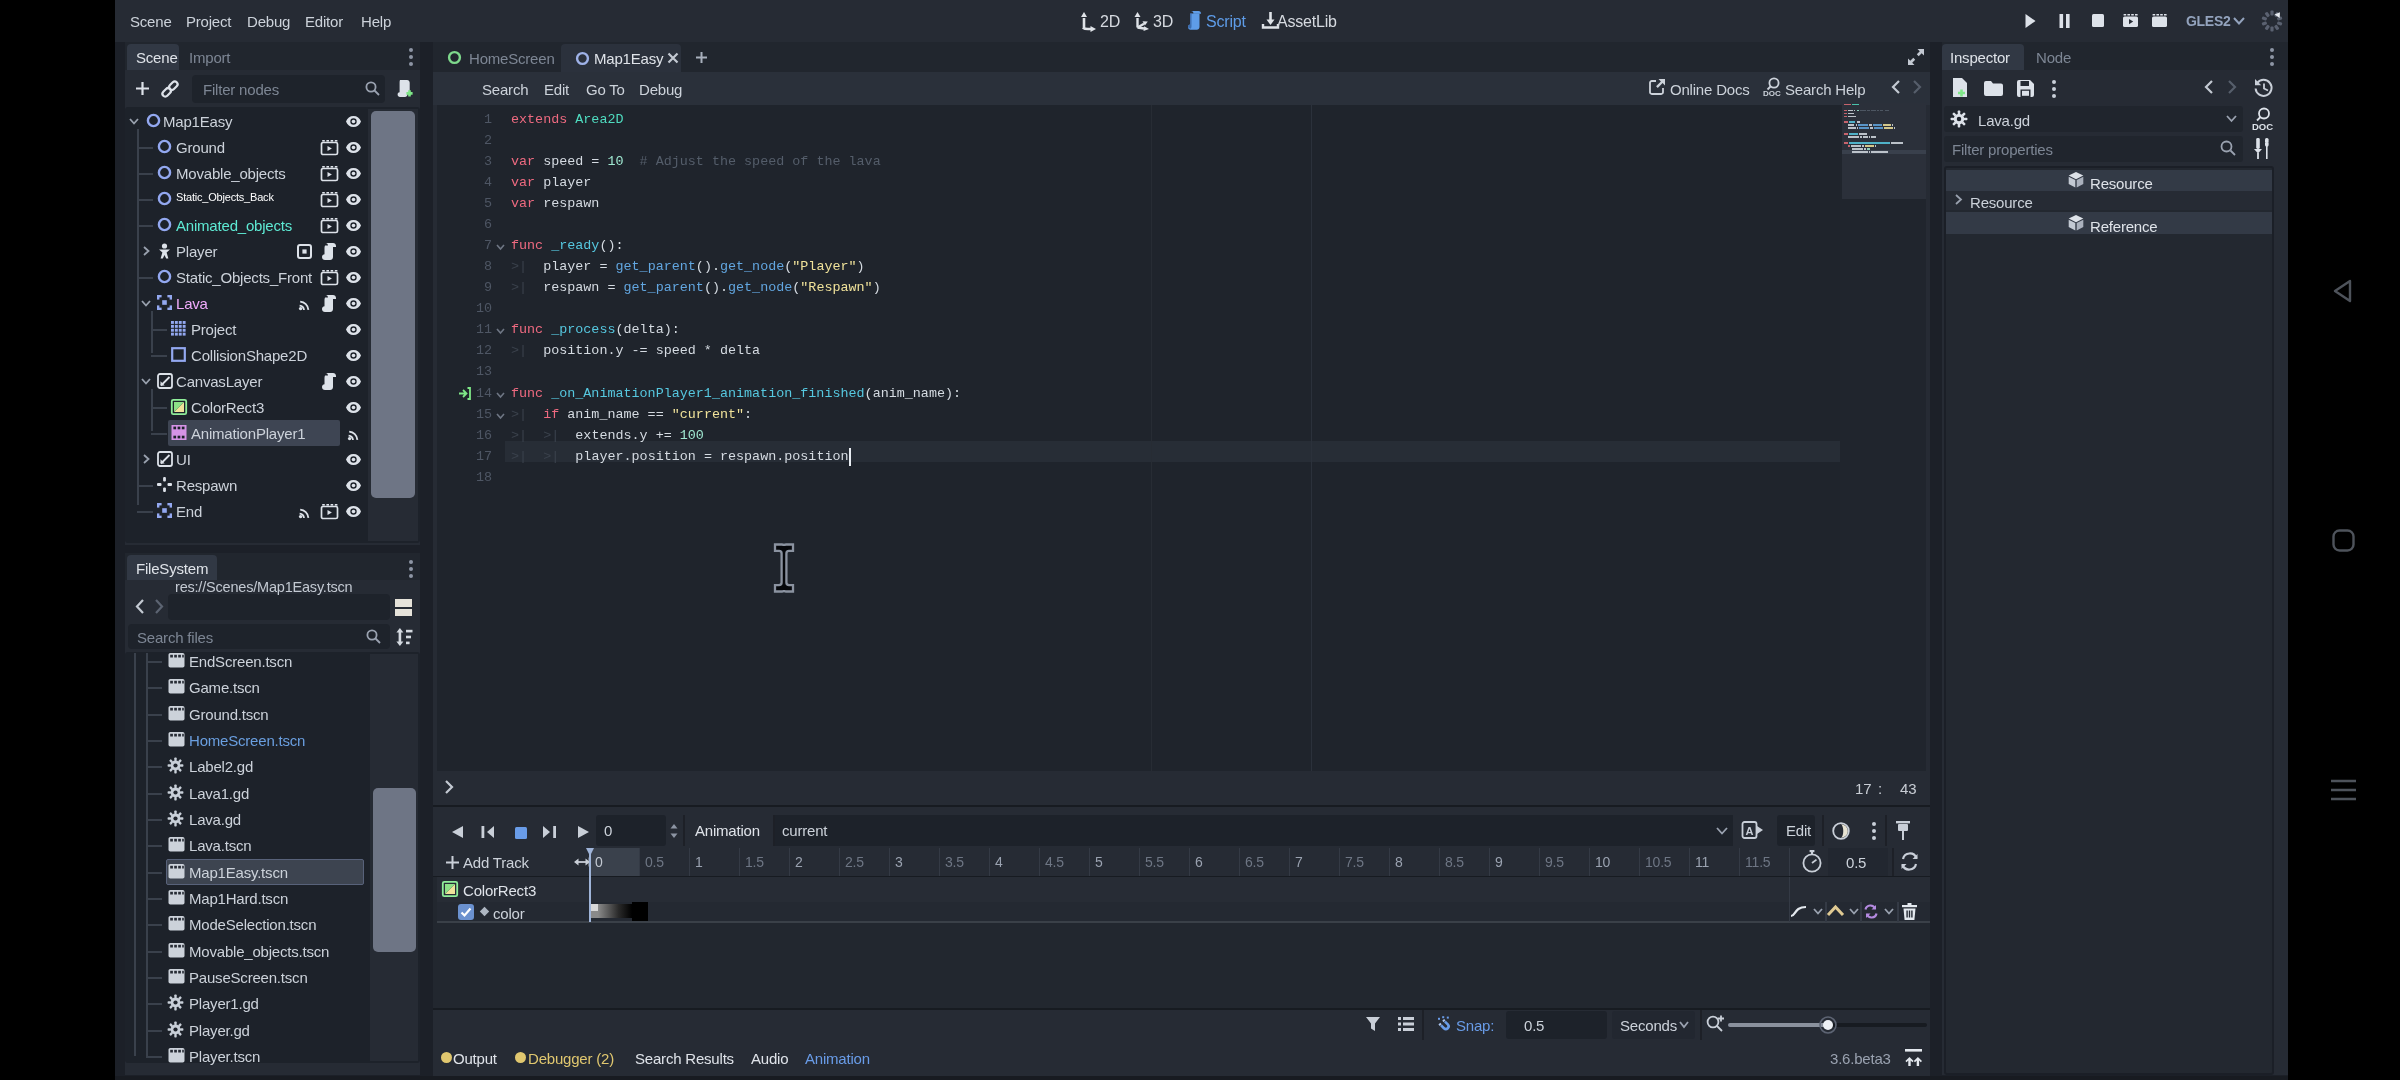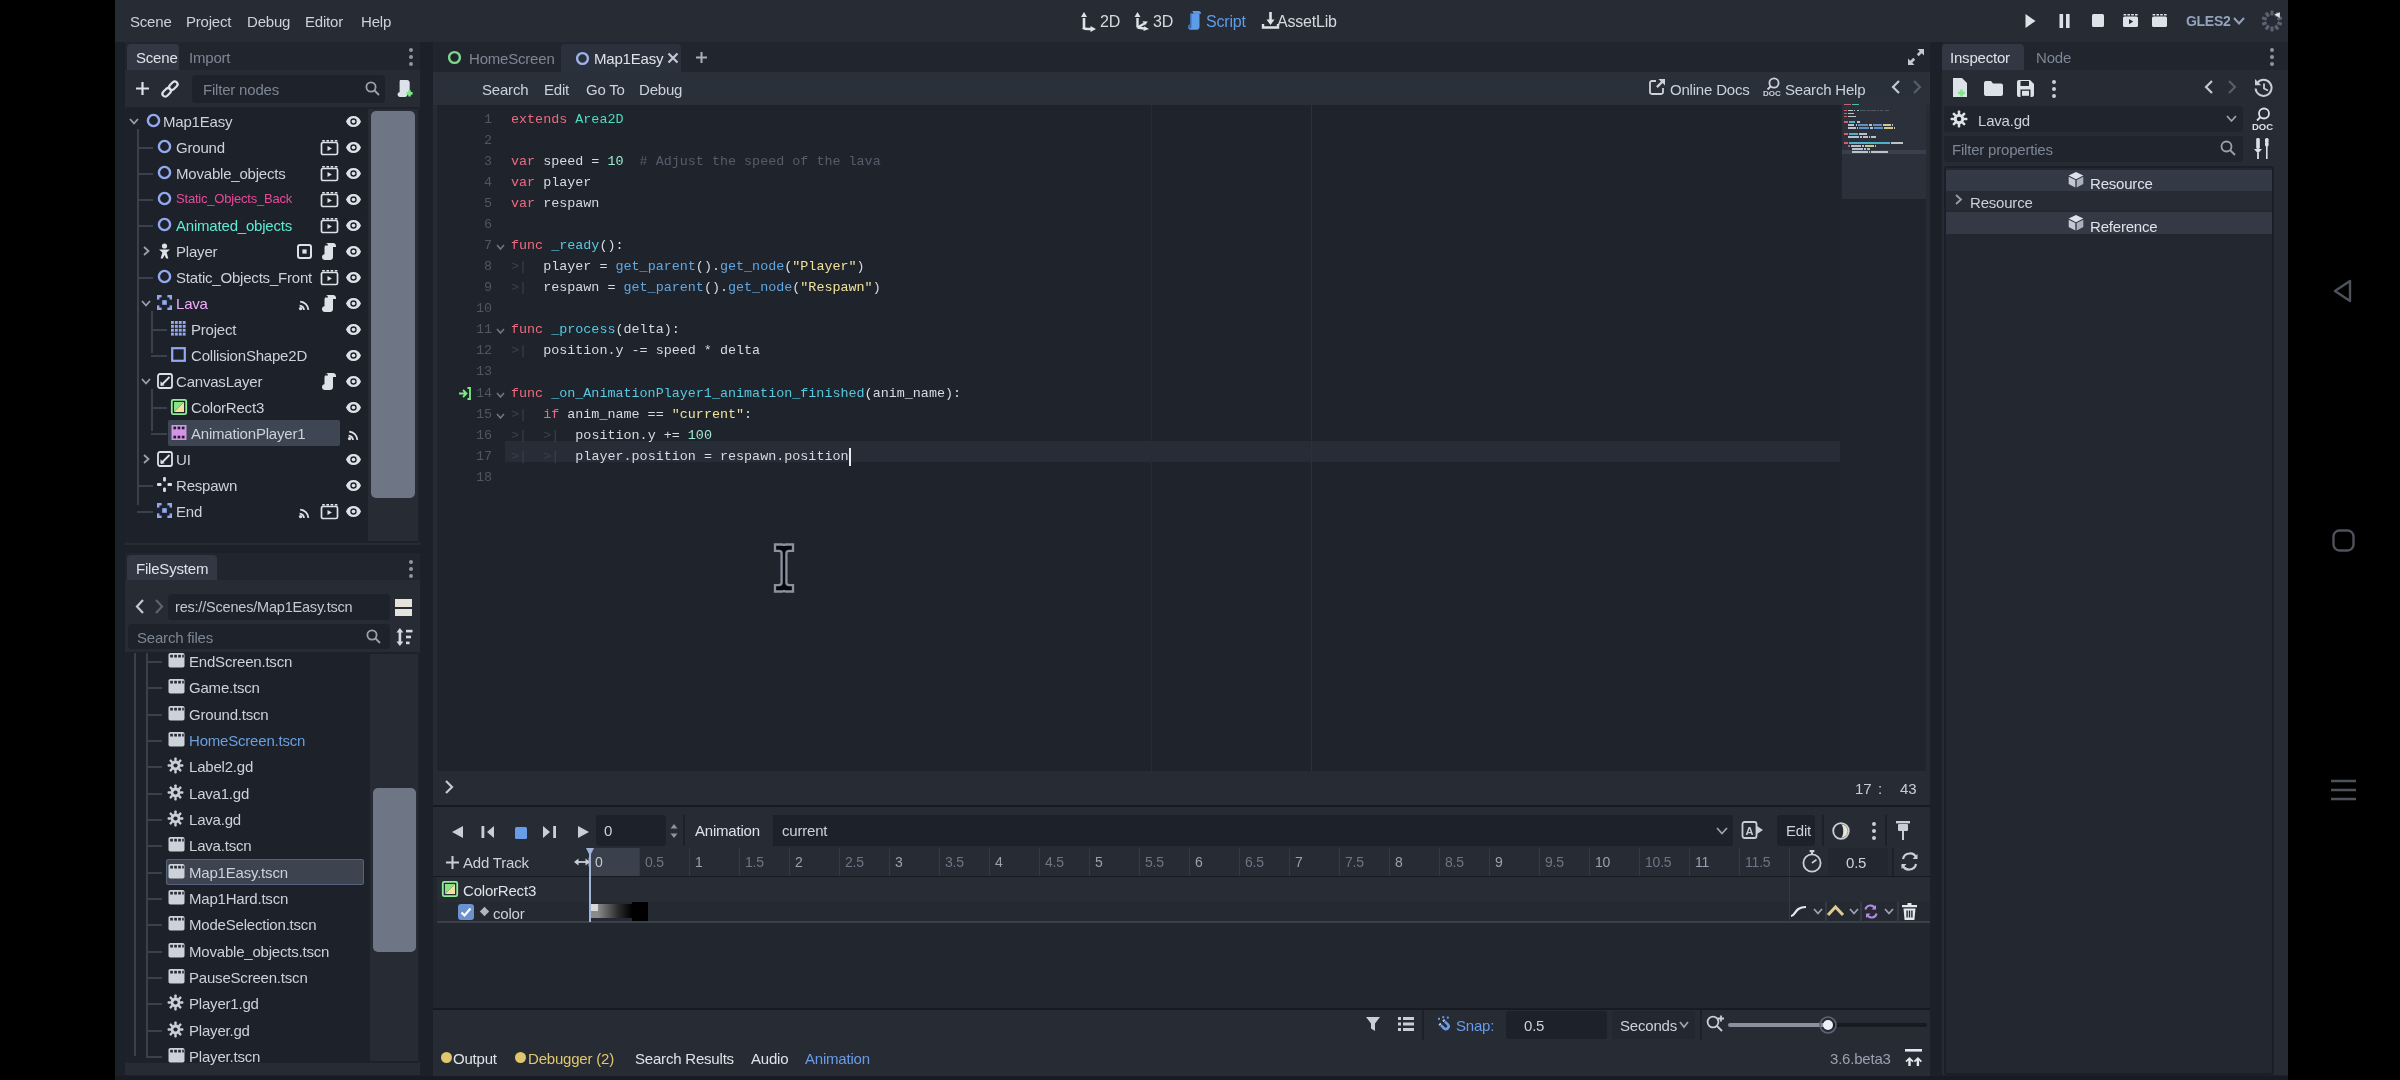"Static_Objects_Back" div.t { color: #ec4899 -> #ffffff; font-size: 13px -> 11px }
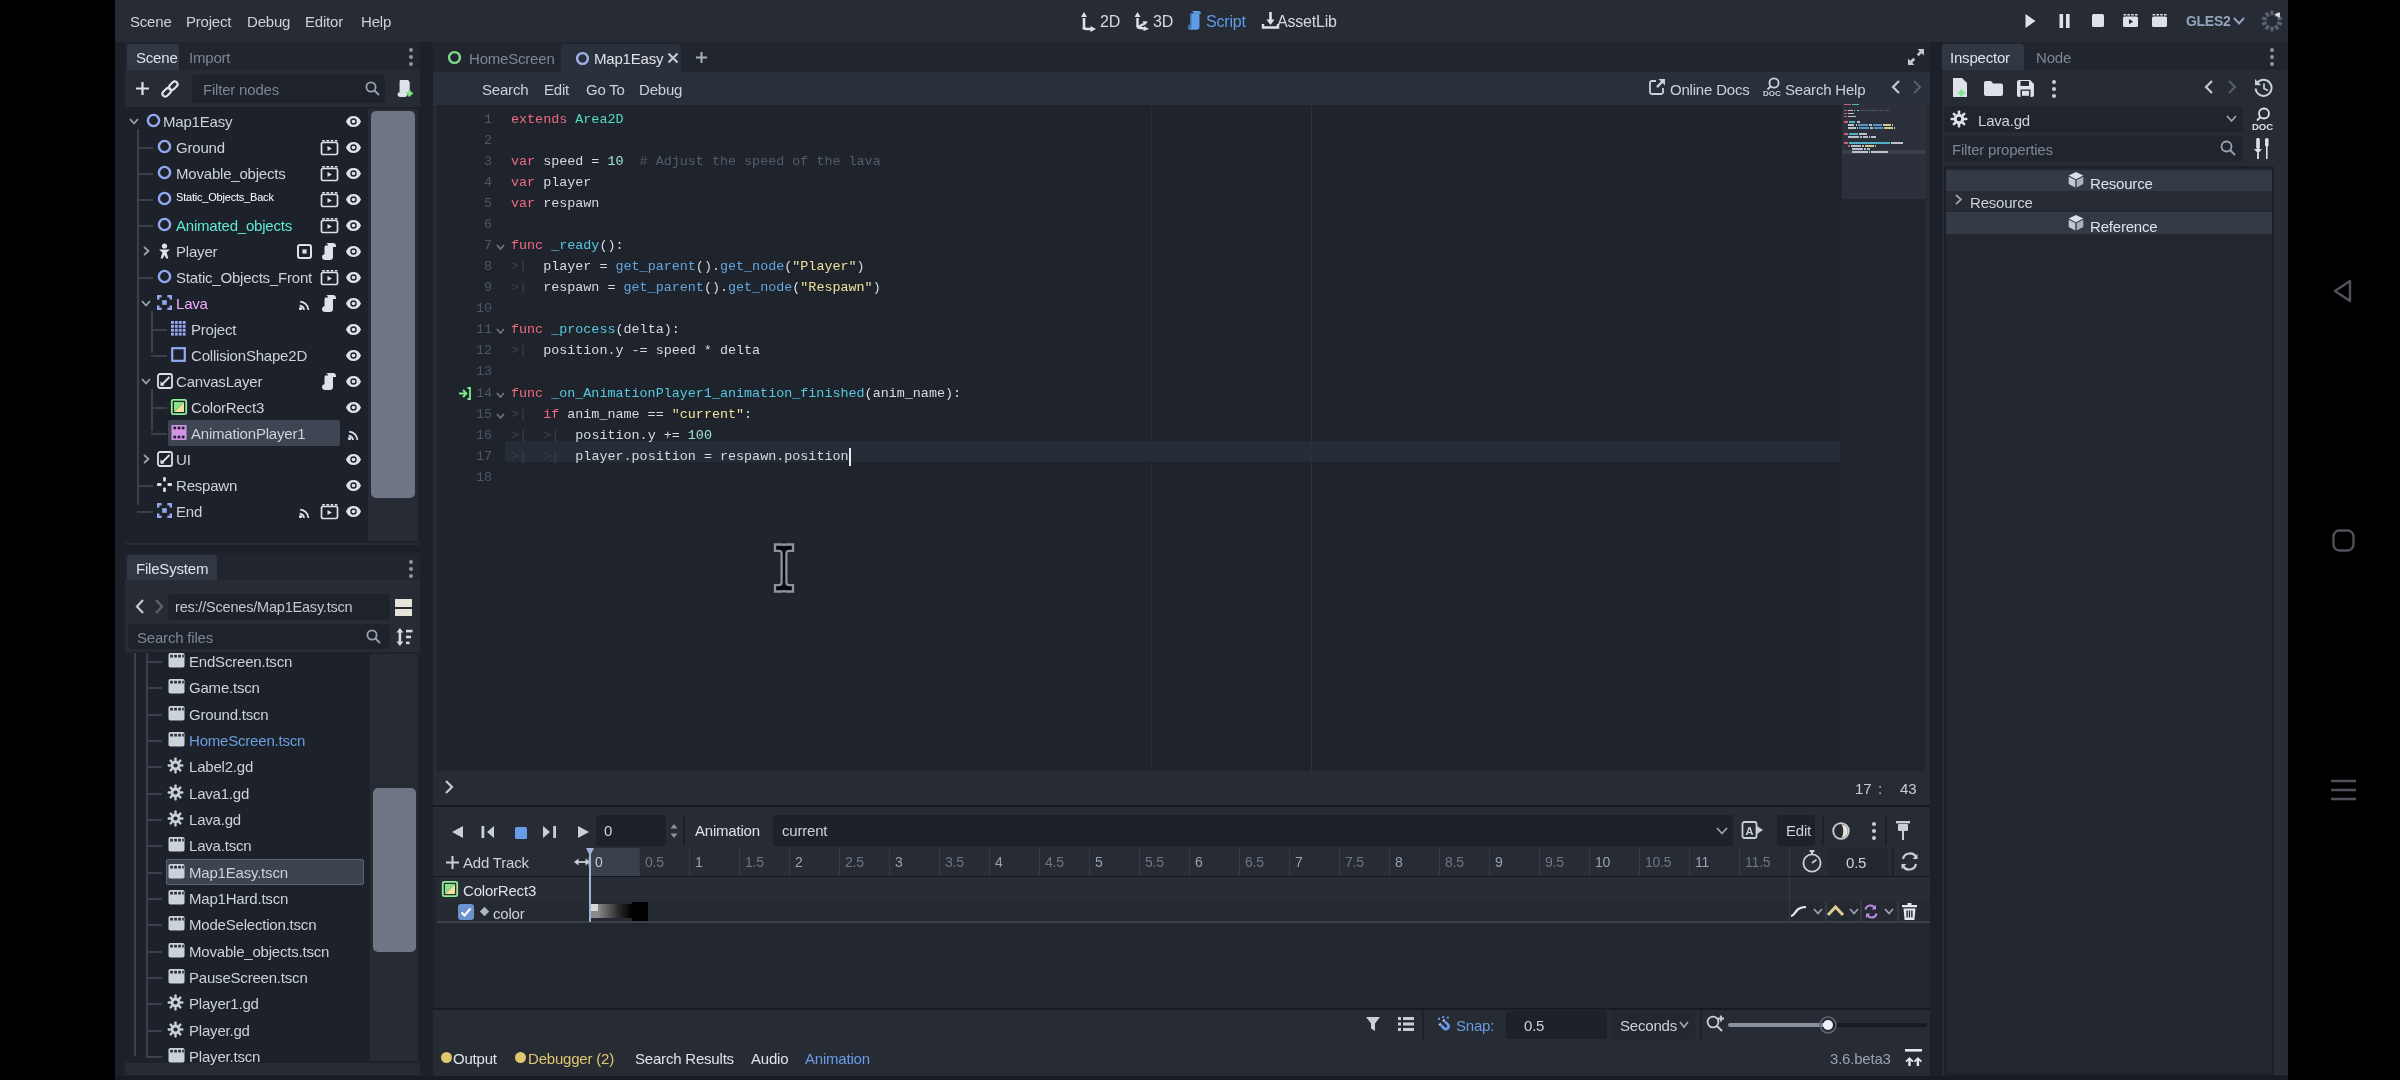"position.y +=" span { text: position.y -> extends.y }
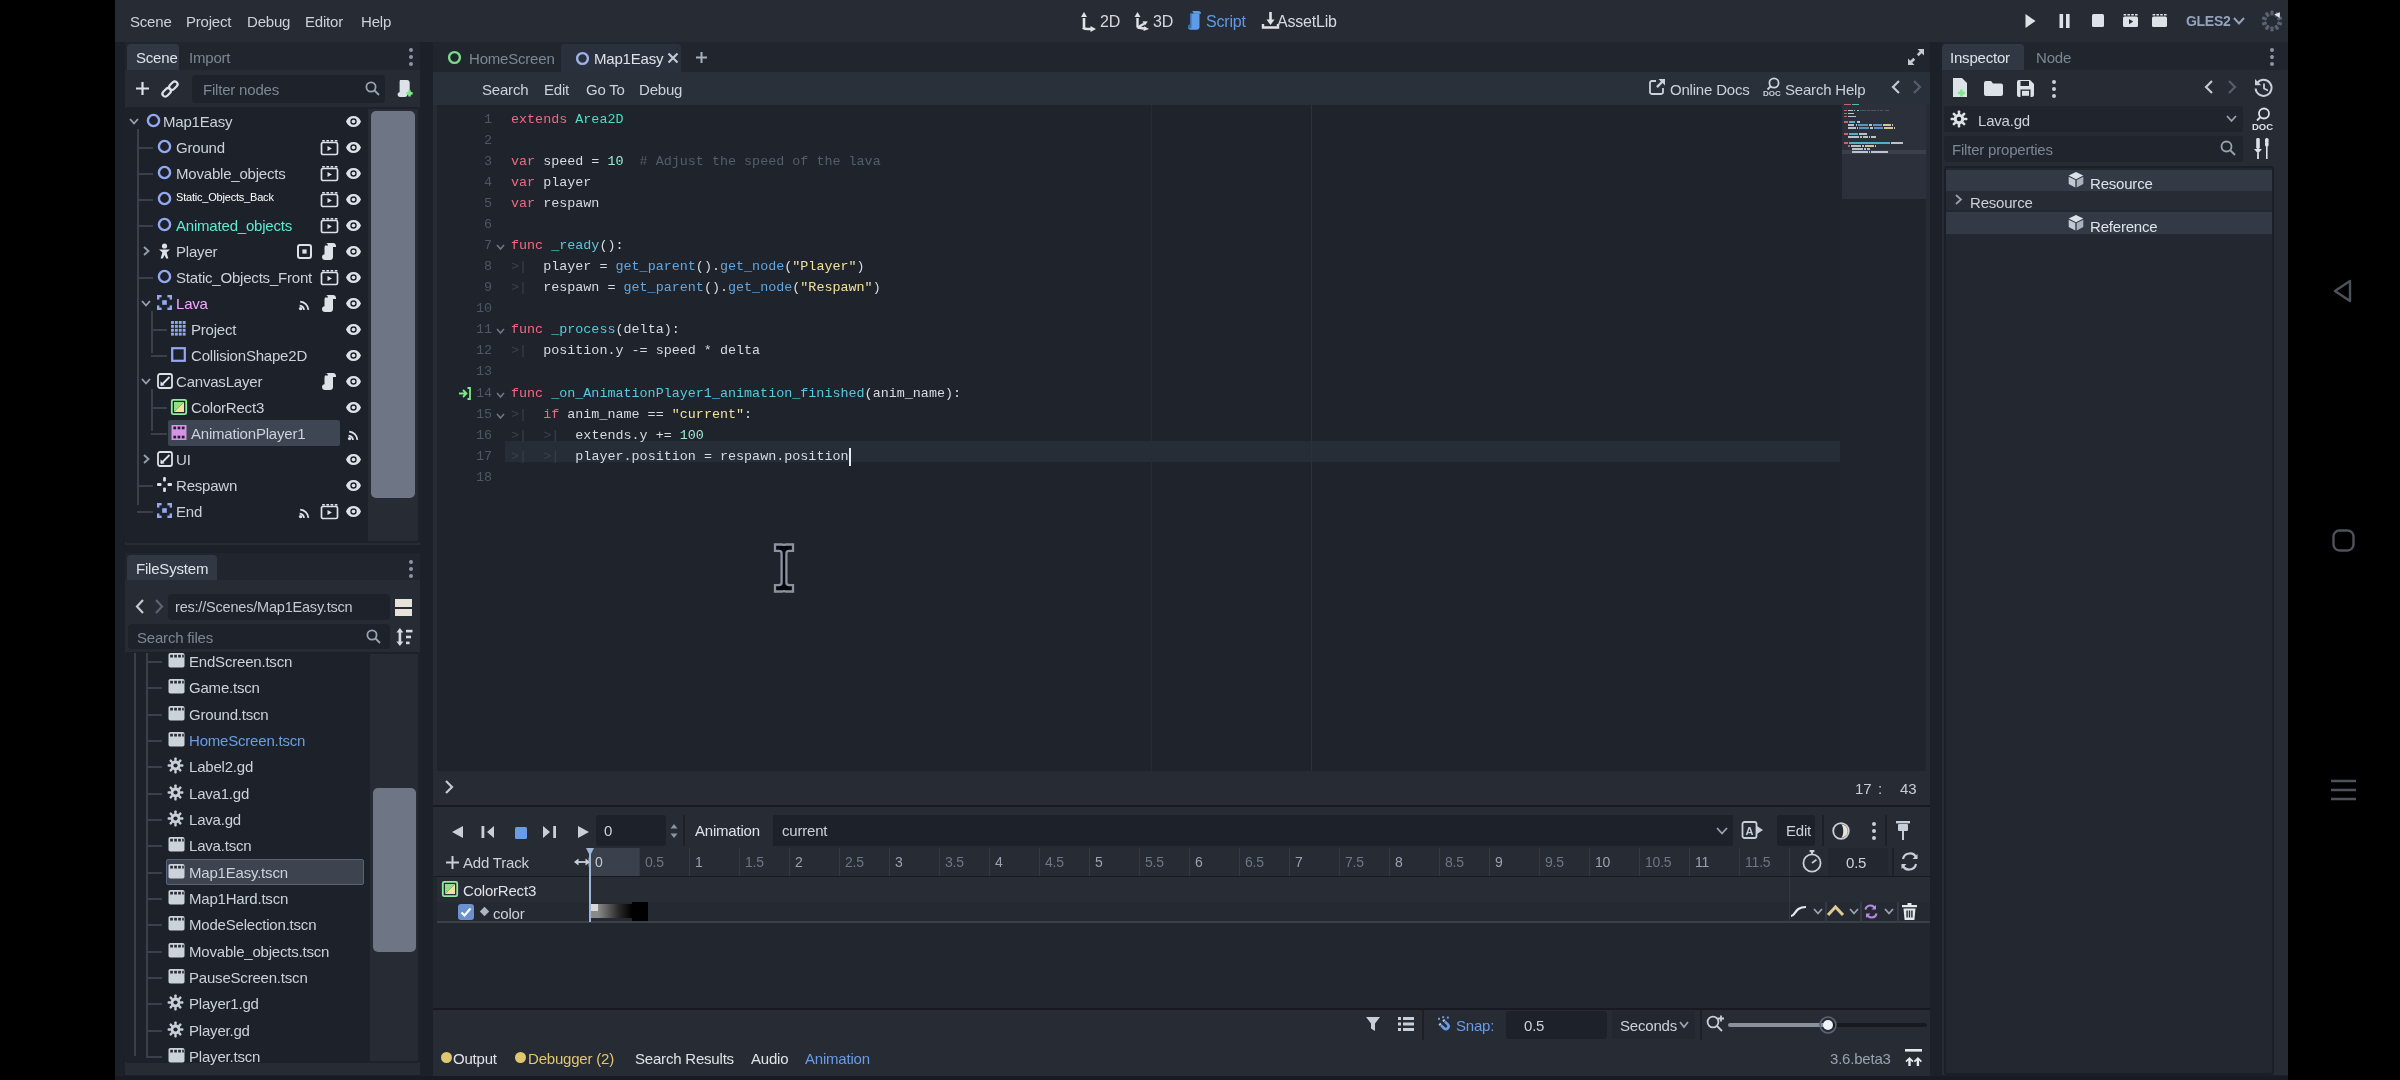"res://Scenes/Map1Easy.tscn" div.t { top: 600px -> 580px }
